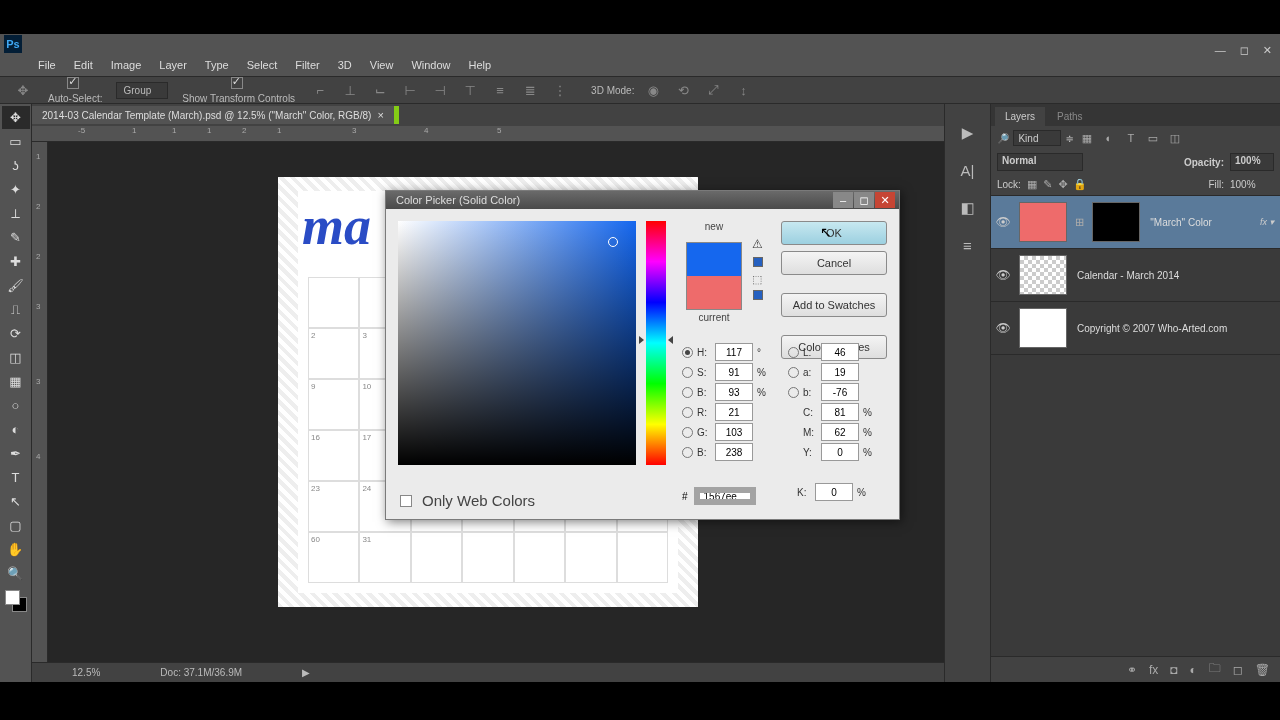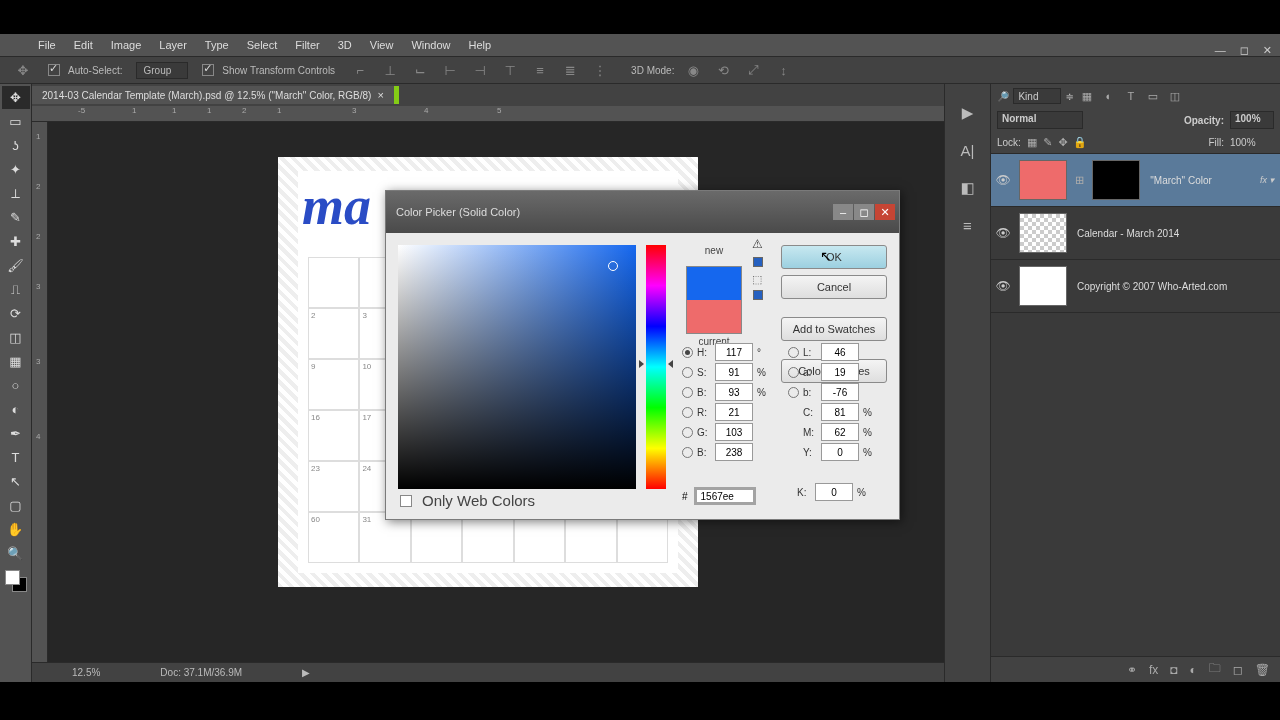"Ps" div.titlebar { html: none -> <div> <div>Ps</div> </div> }
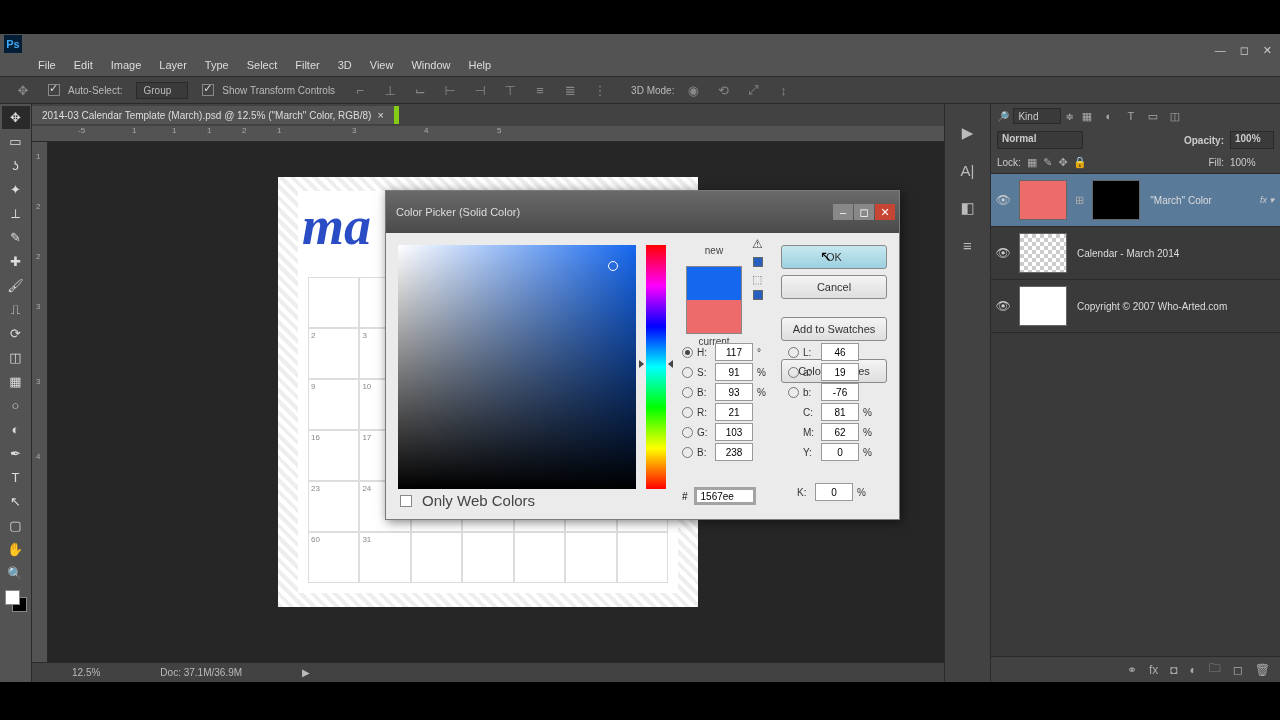"Auto-Select:" .opt-group { flex-direction: none -> column }
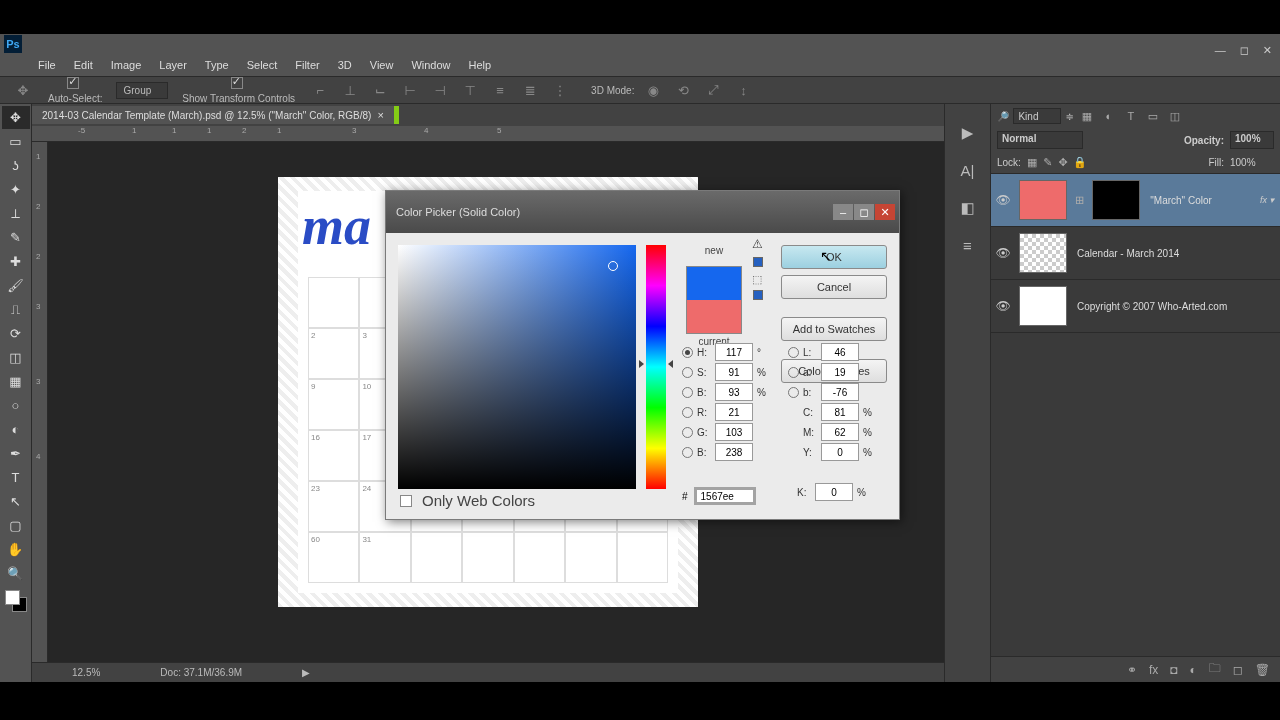"Layers" div.panel-tabs { html: none -> <div> <div>Layers</div> <div>Paths</div> </div> }
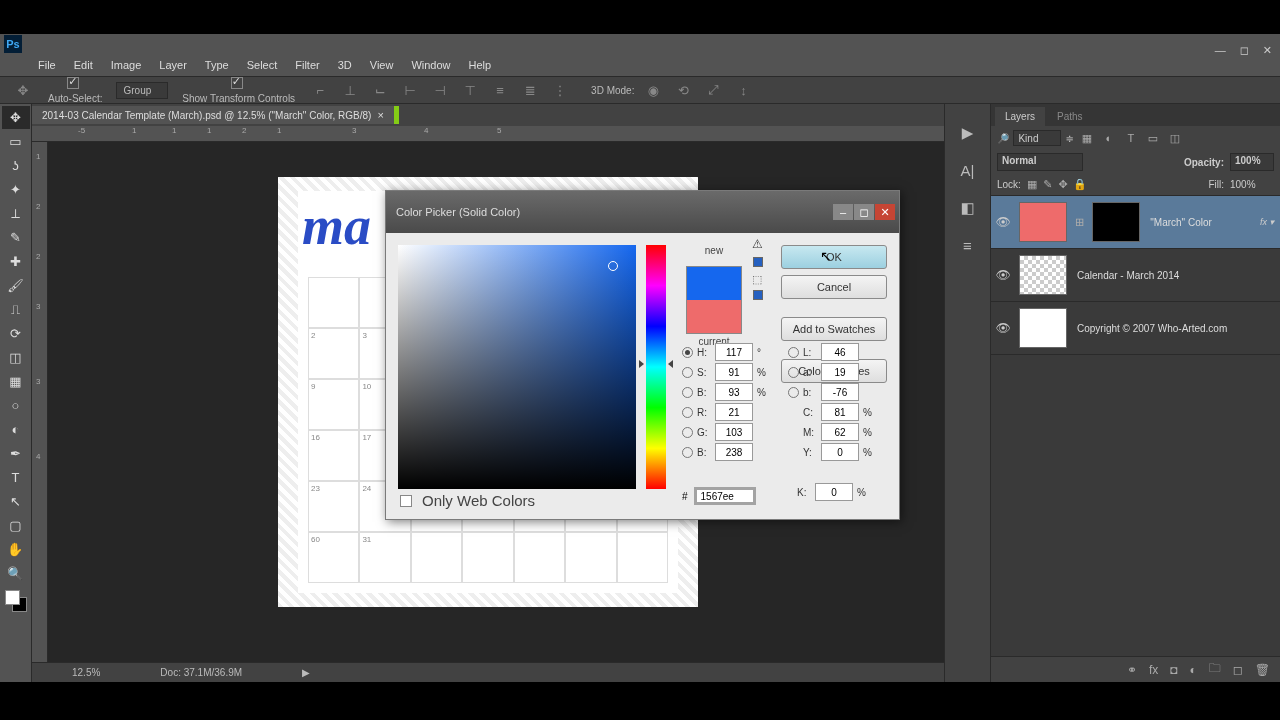"Color Picker (Solid Color)" .dialog-title { height: 42px -> 18px }
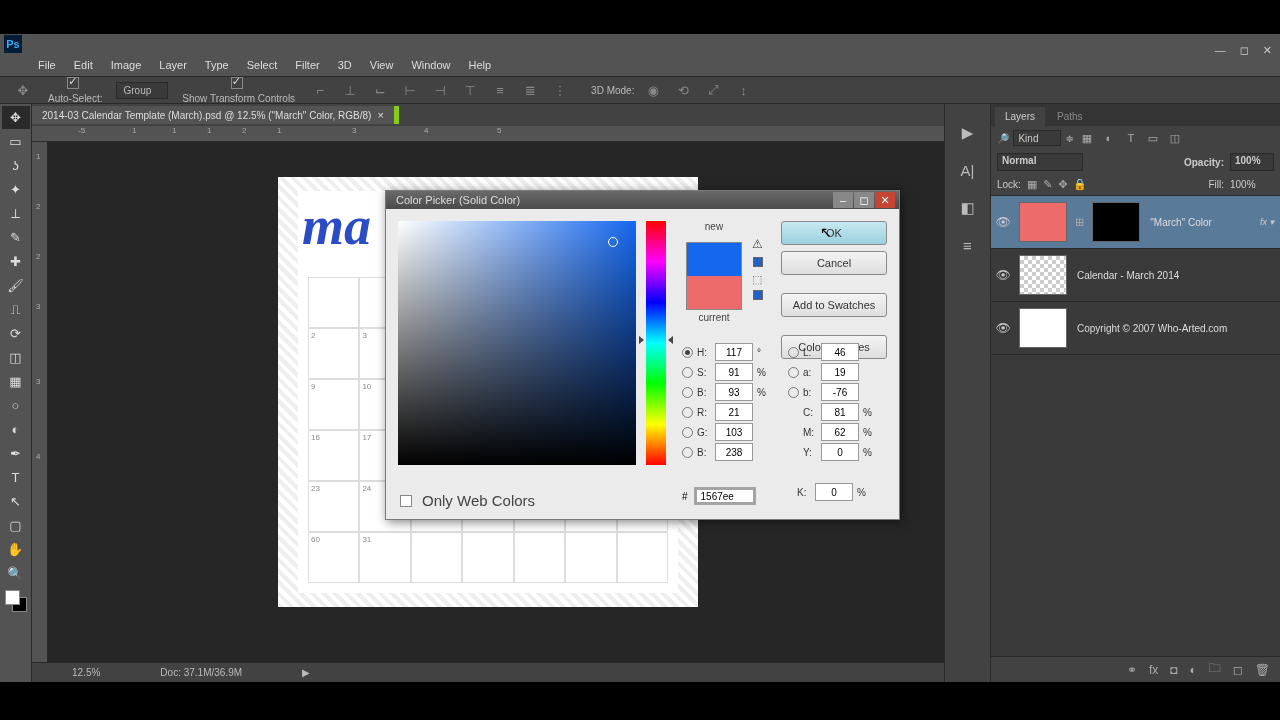"1567ee" .hex-row input { border: 3px solid #a3a3a3 -> 6px solid #a3a3a3 }
